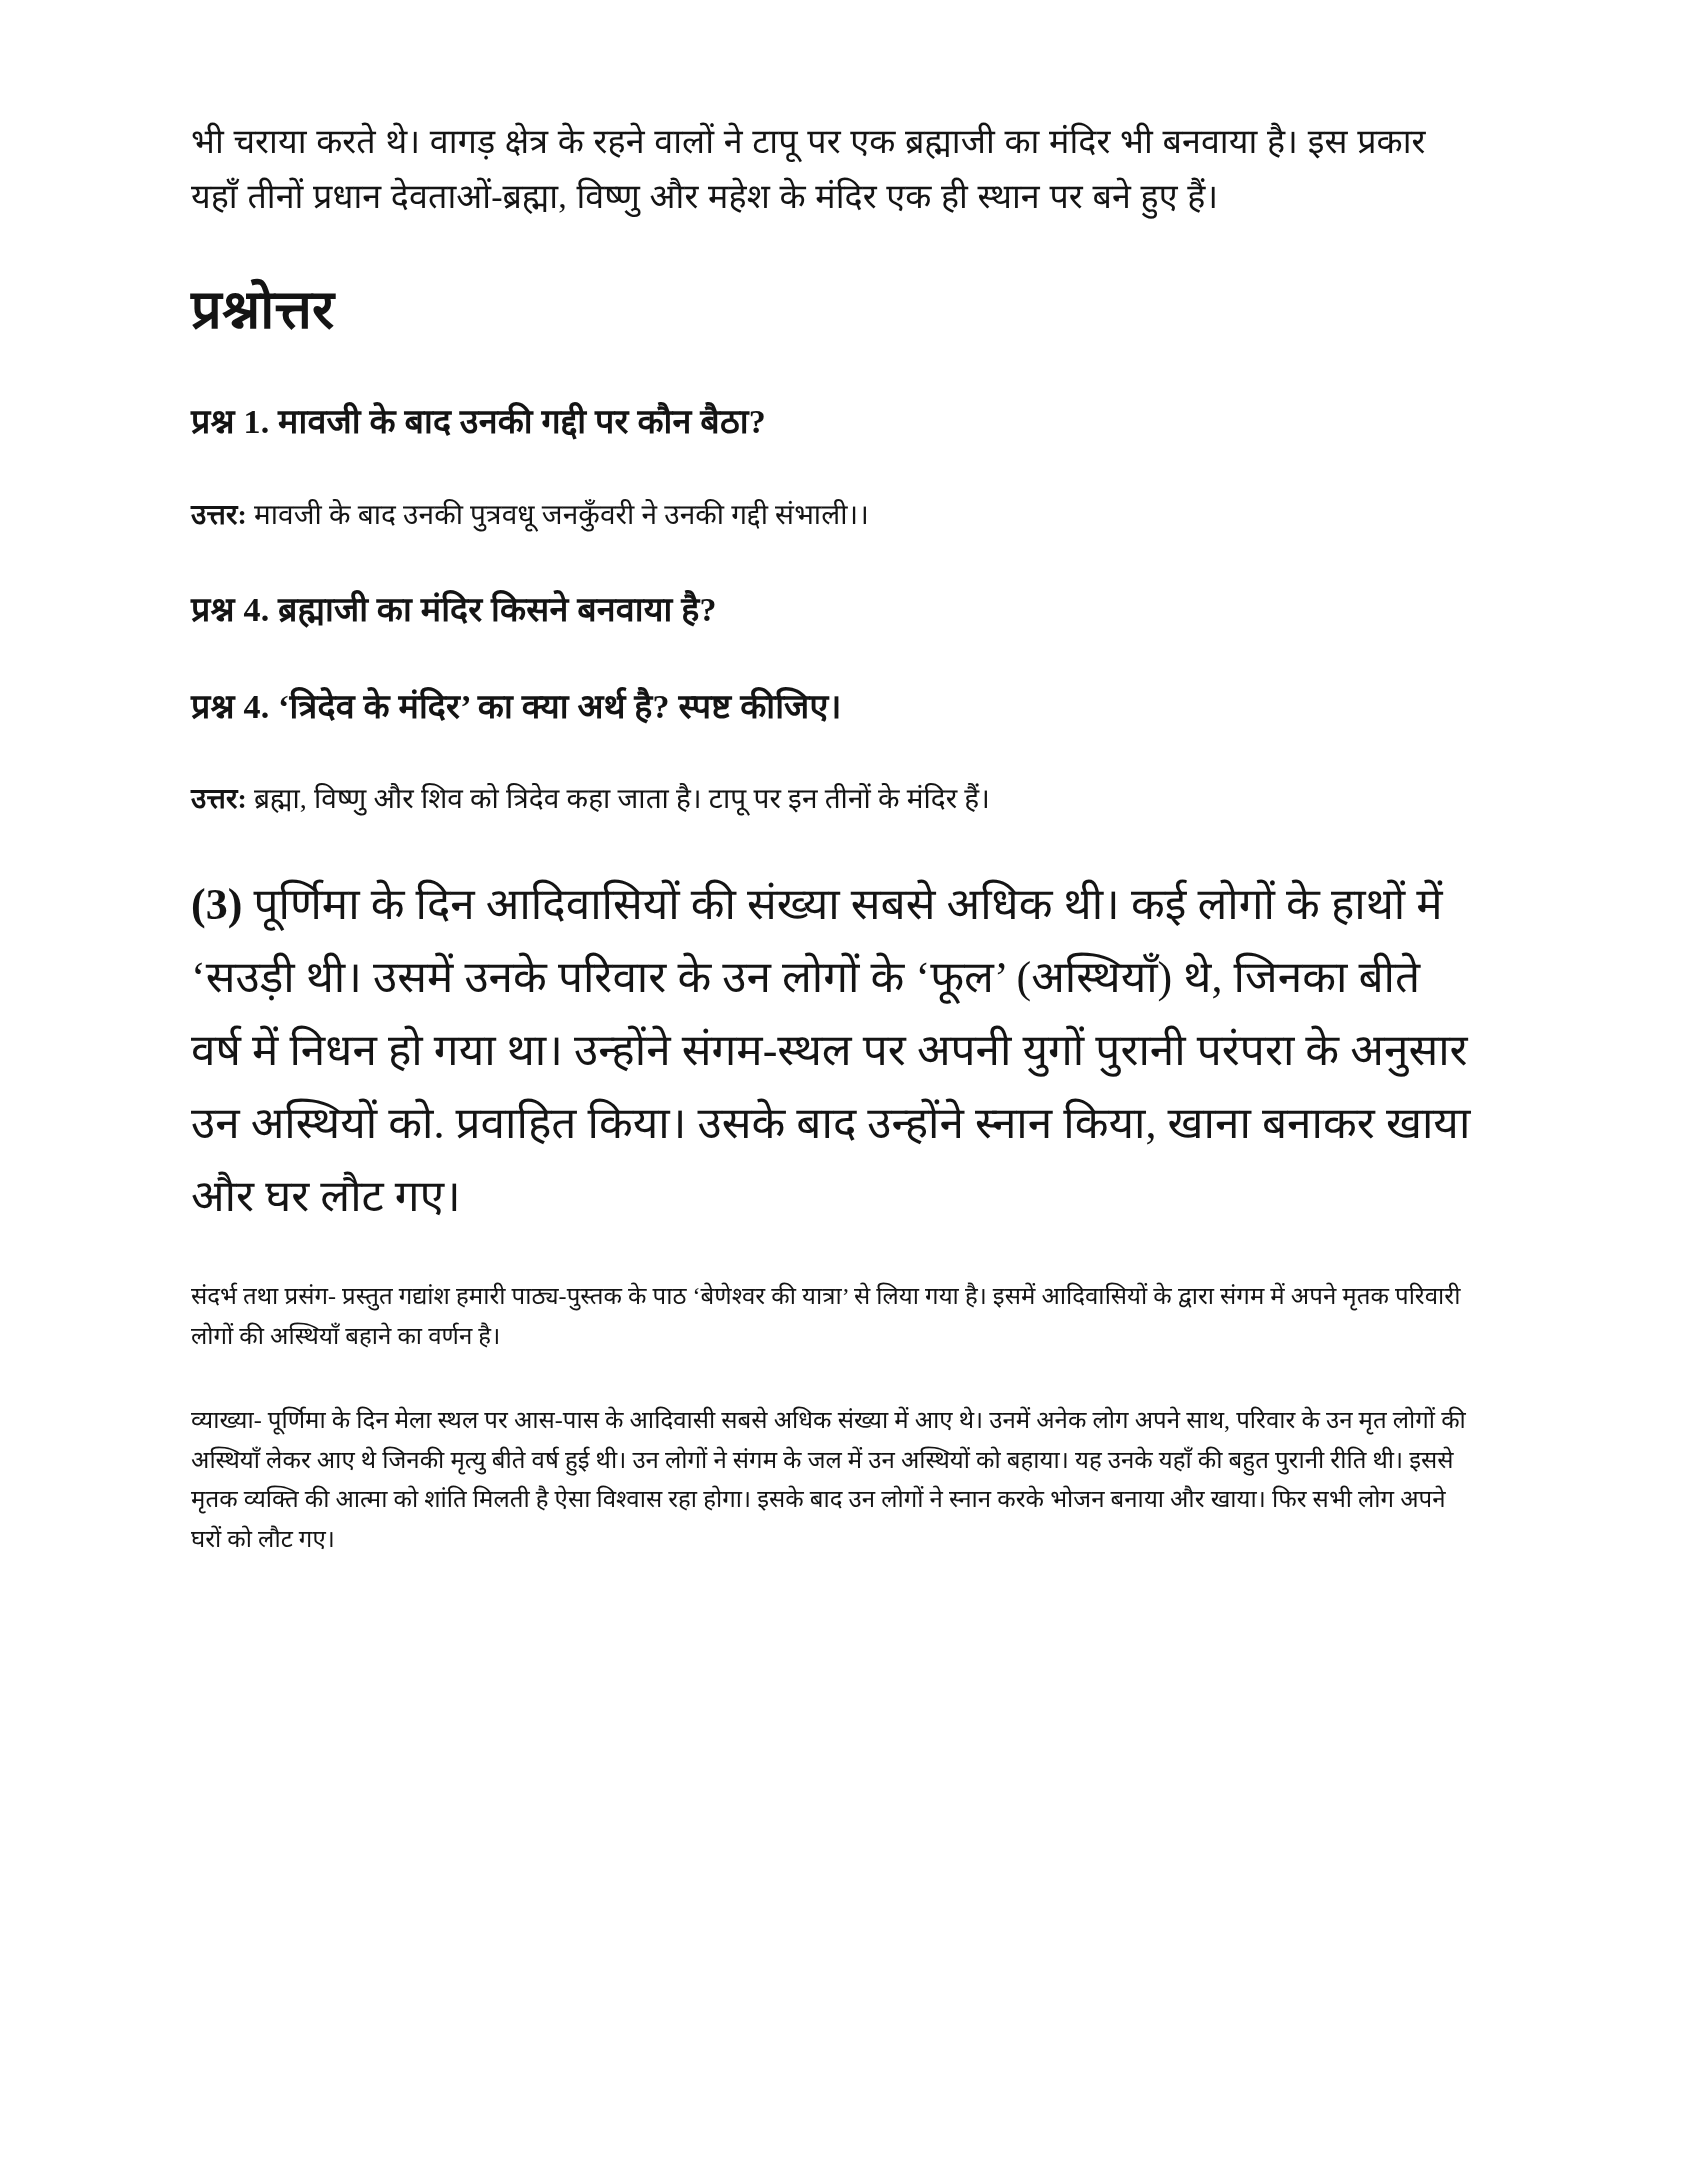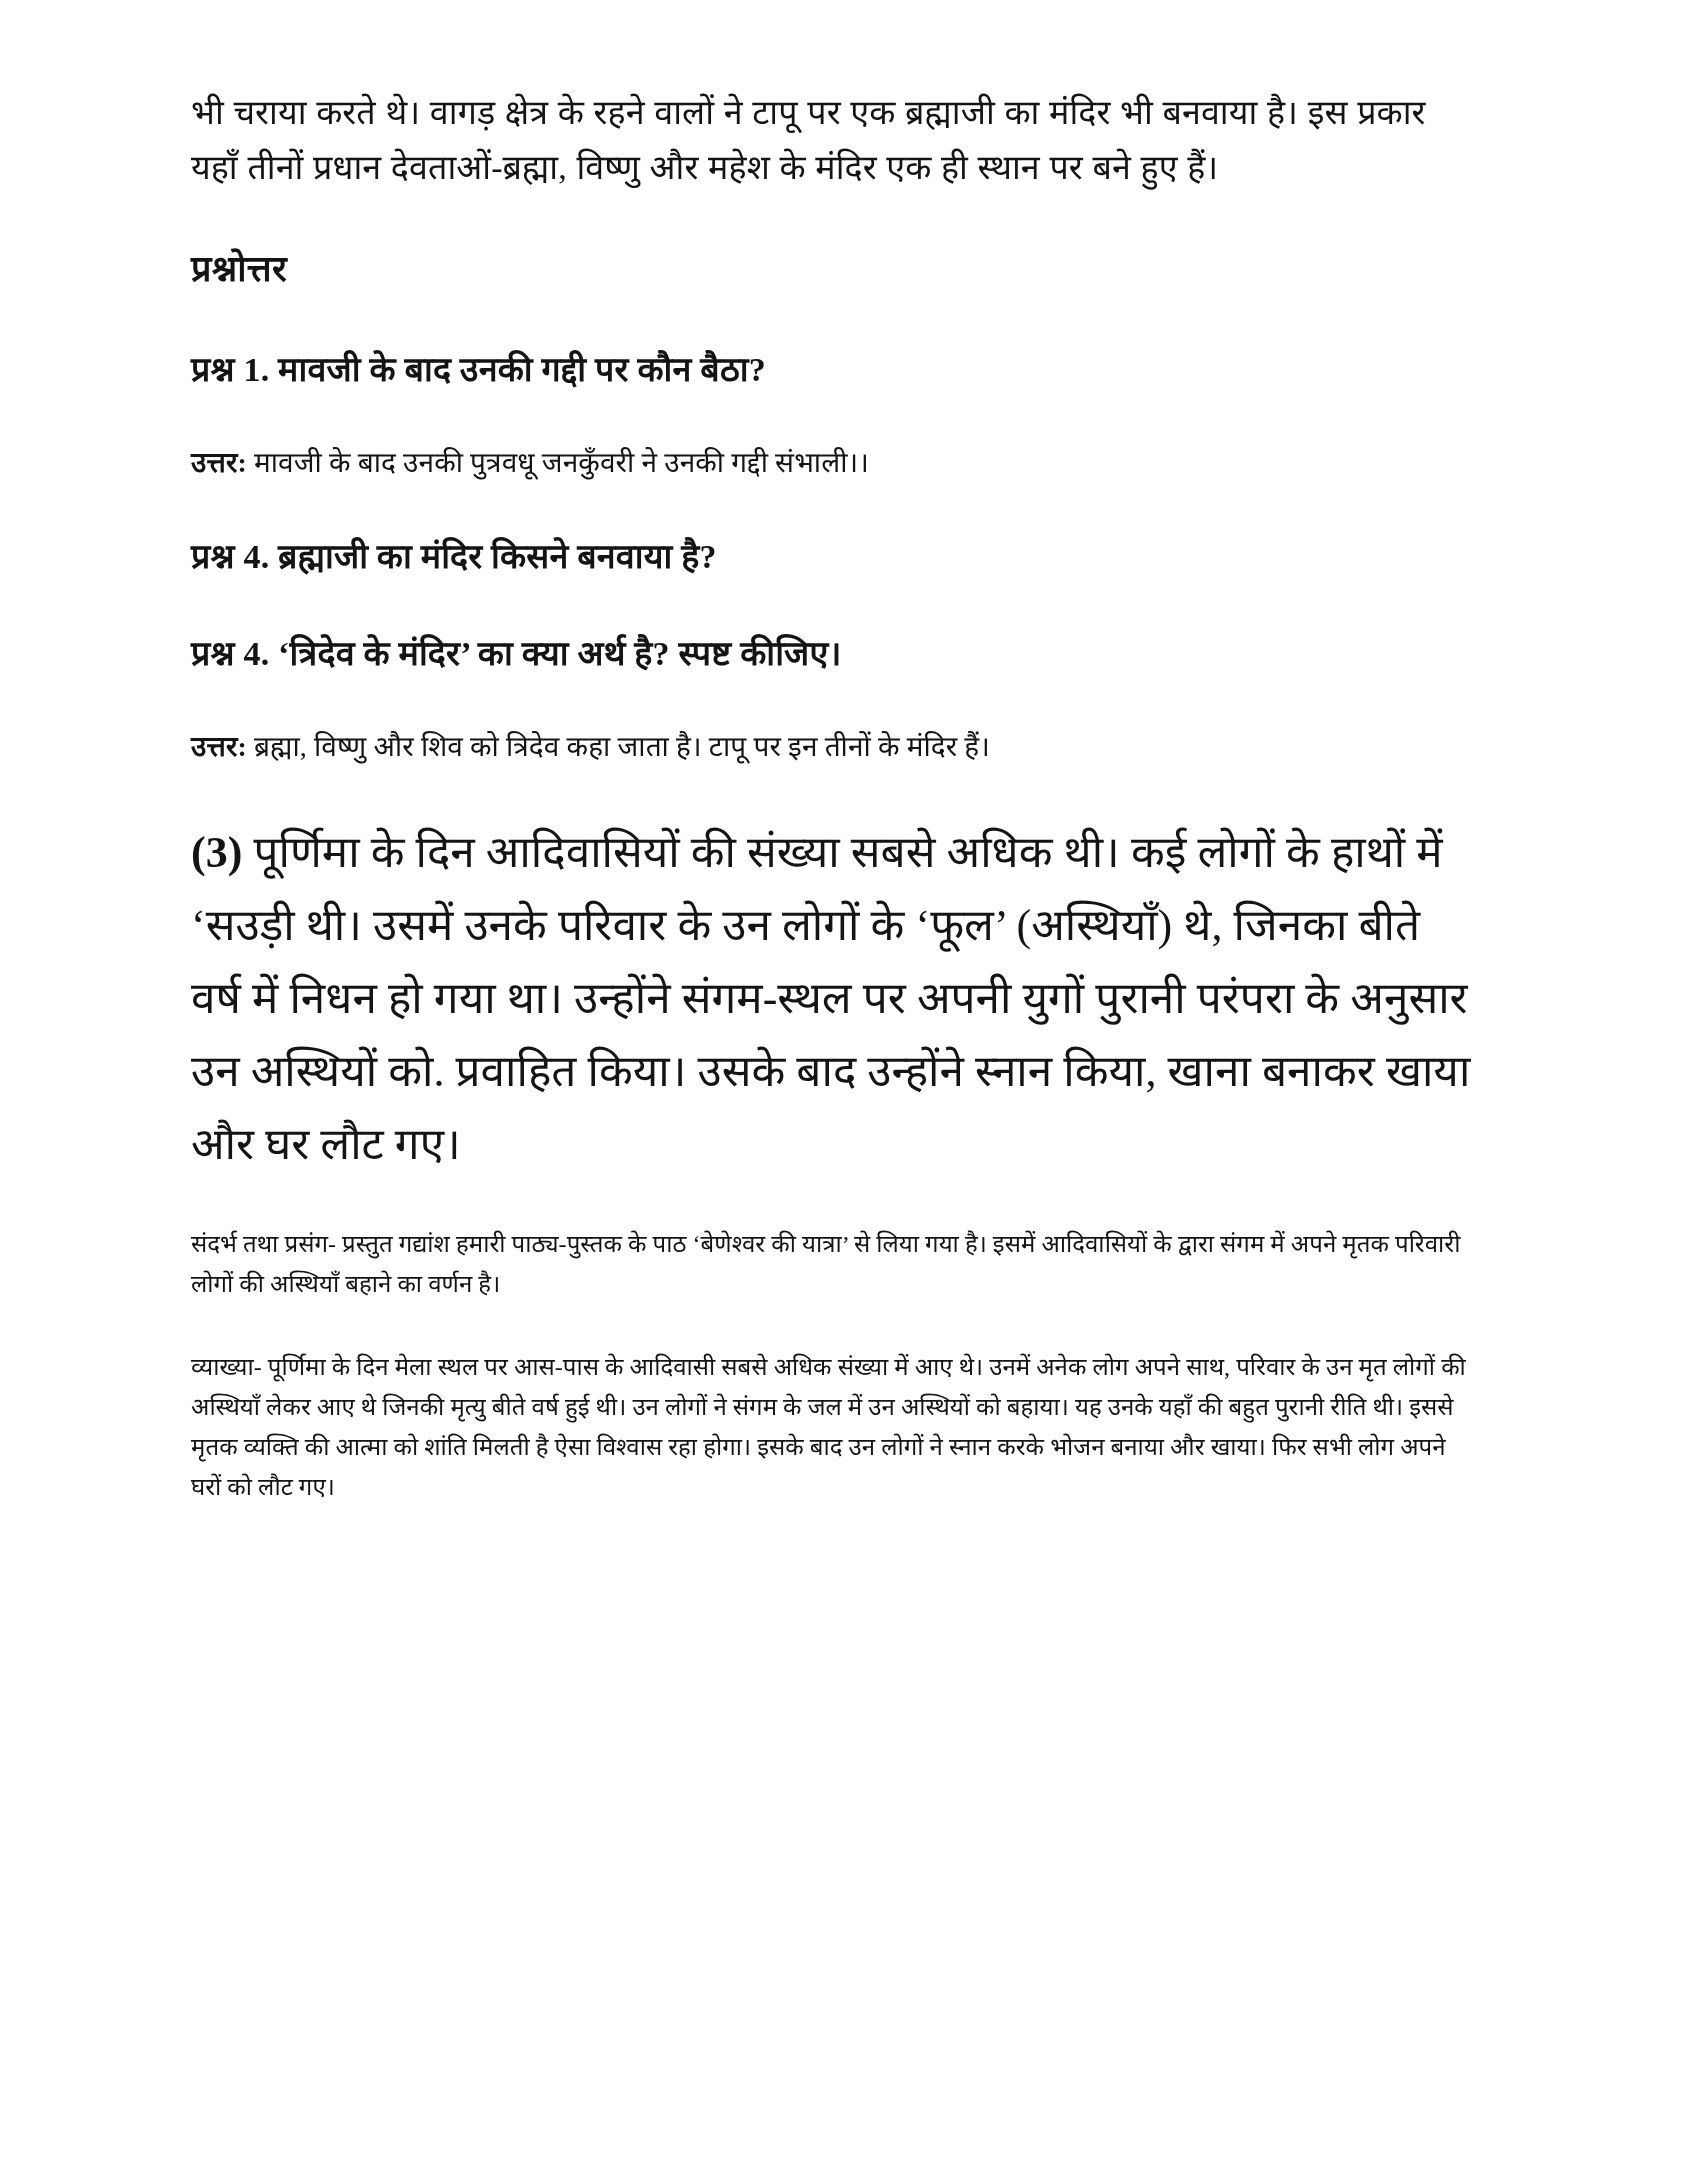"भी चराया करते थे। वागड़" .page { padding: 85px 208px 0 191px -> 114px 208px 0 191px }
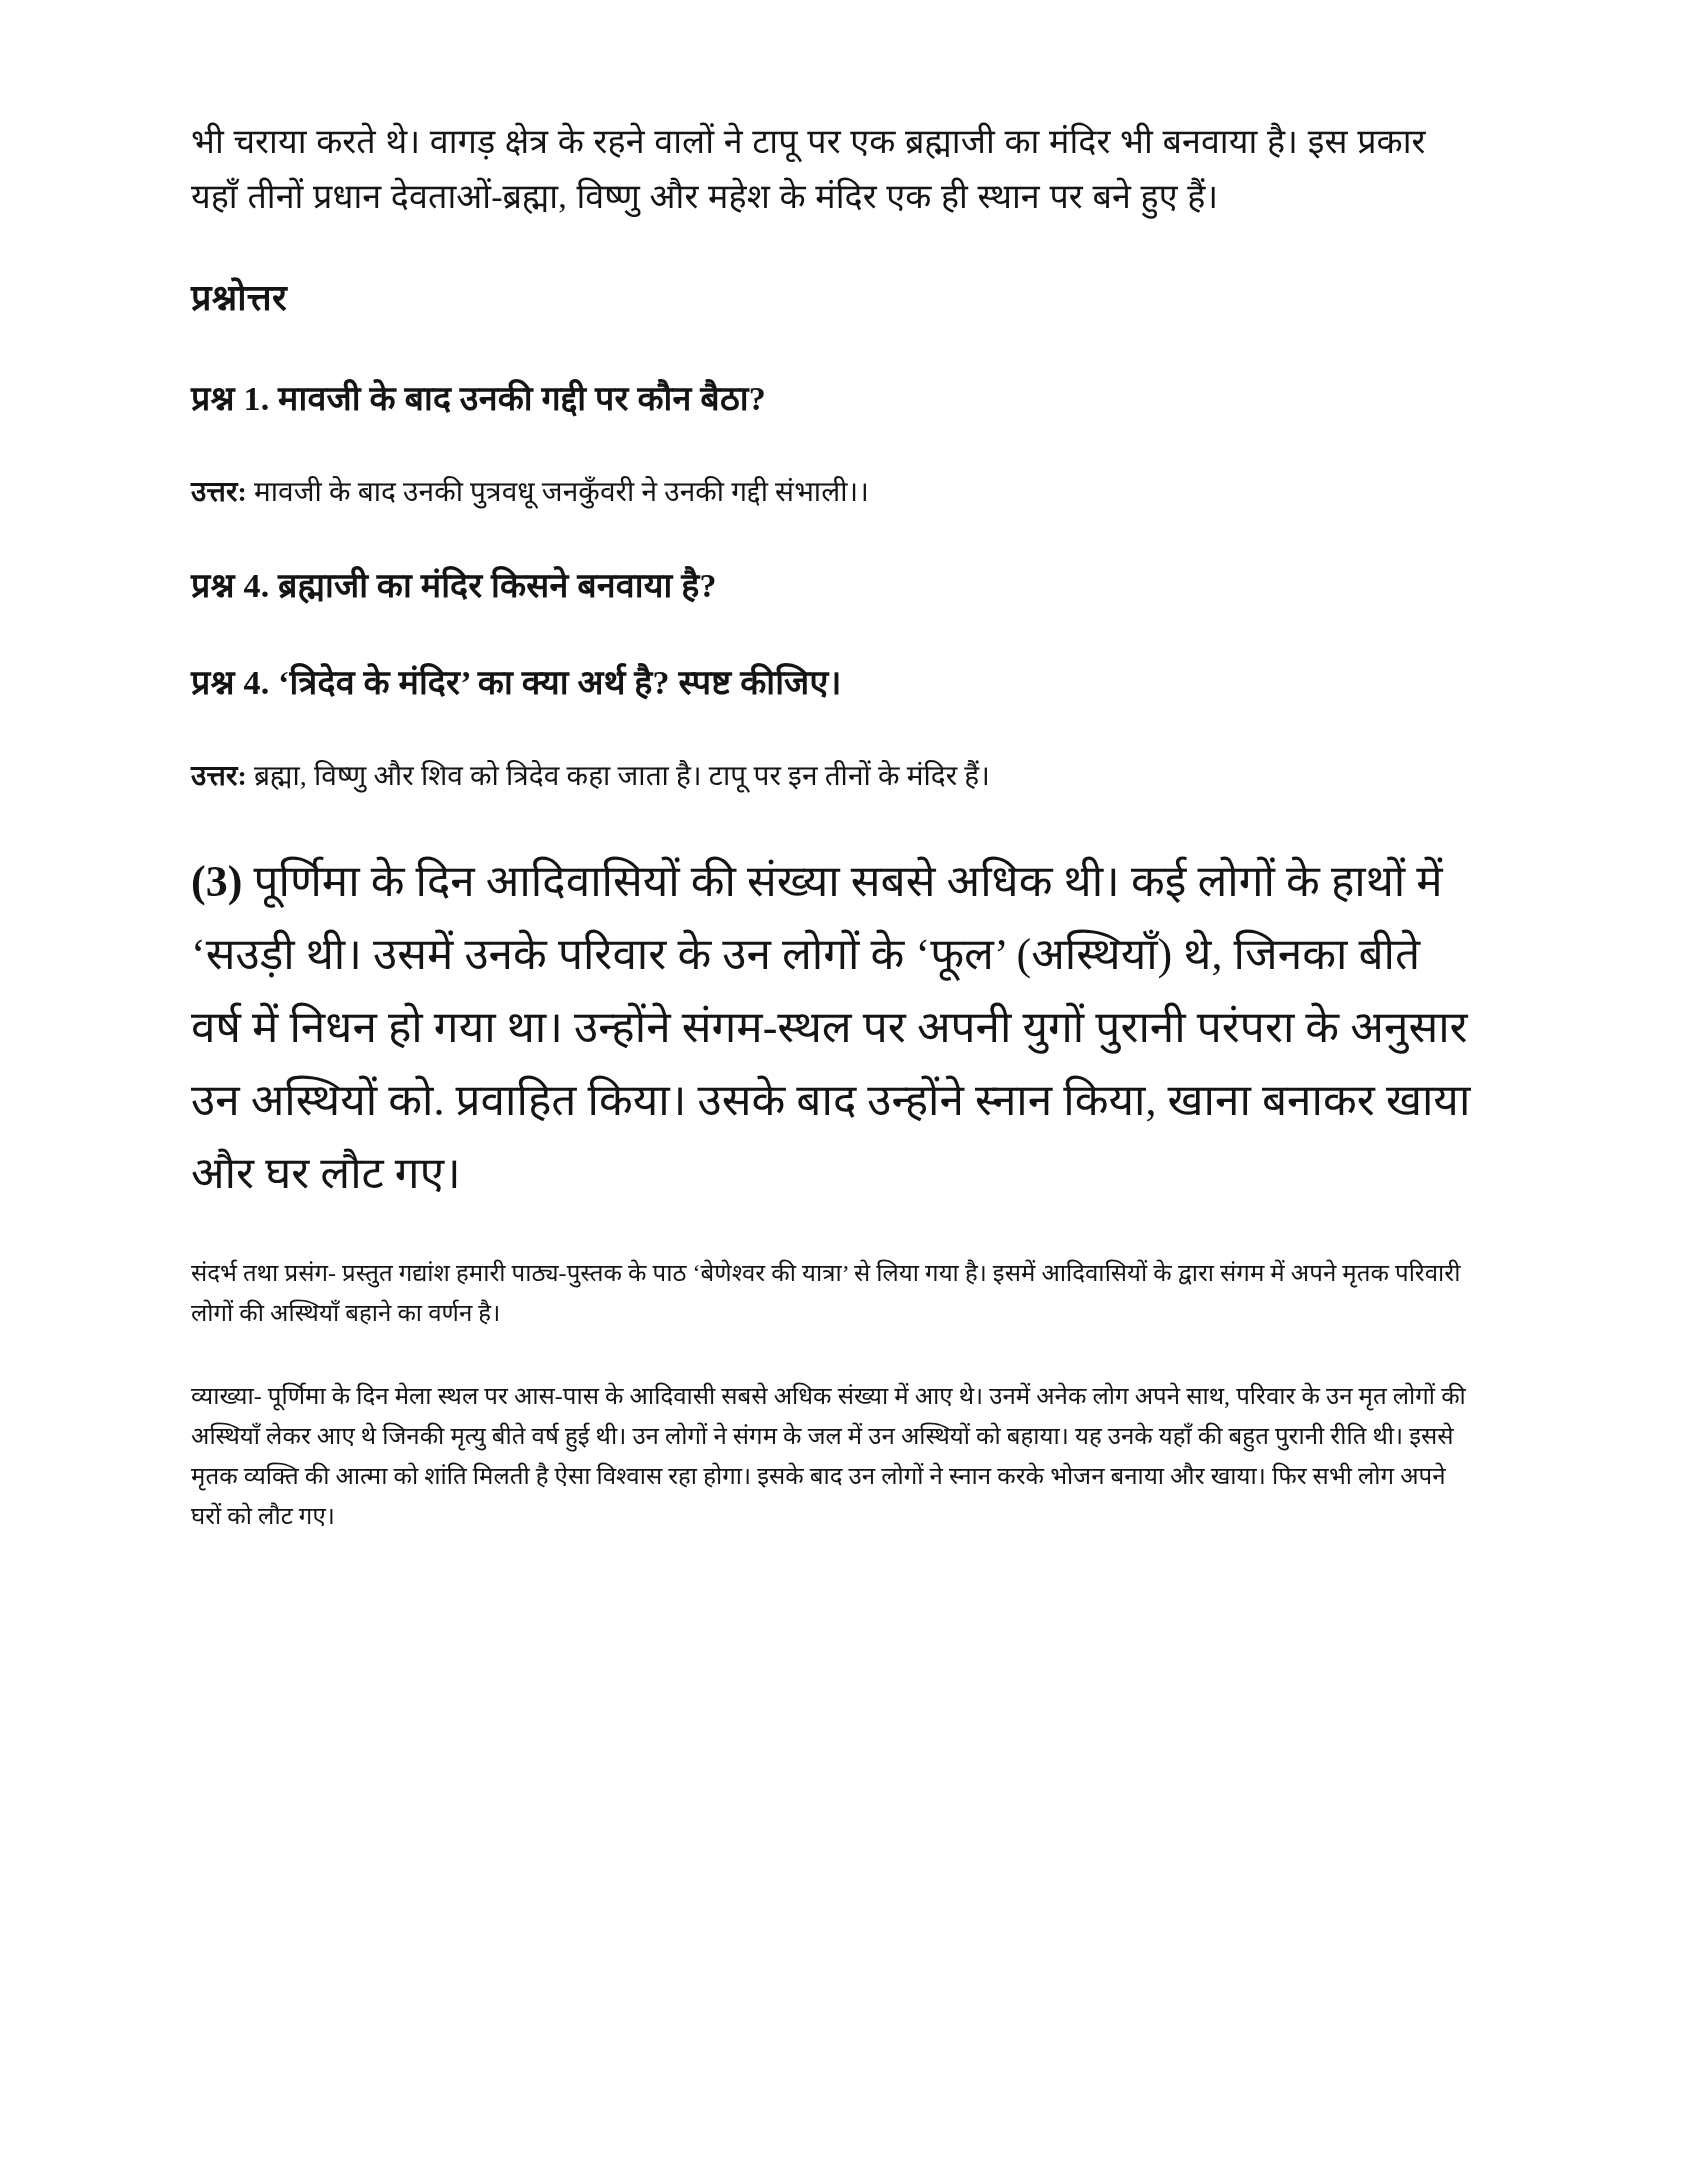"प्रश्नोत्तर" .section-heading { font-size: 36px -> 54px }
